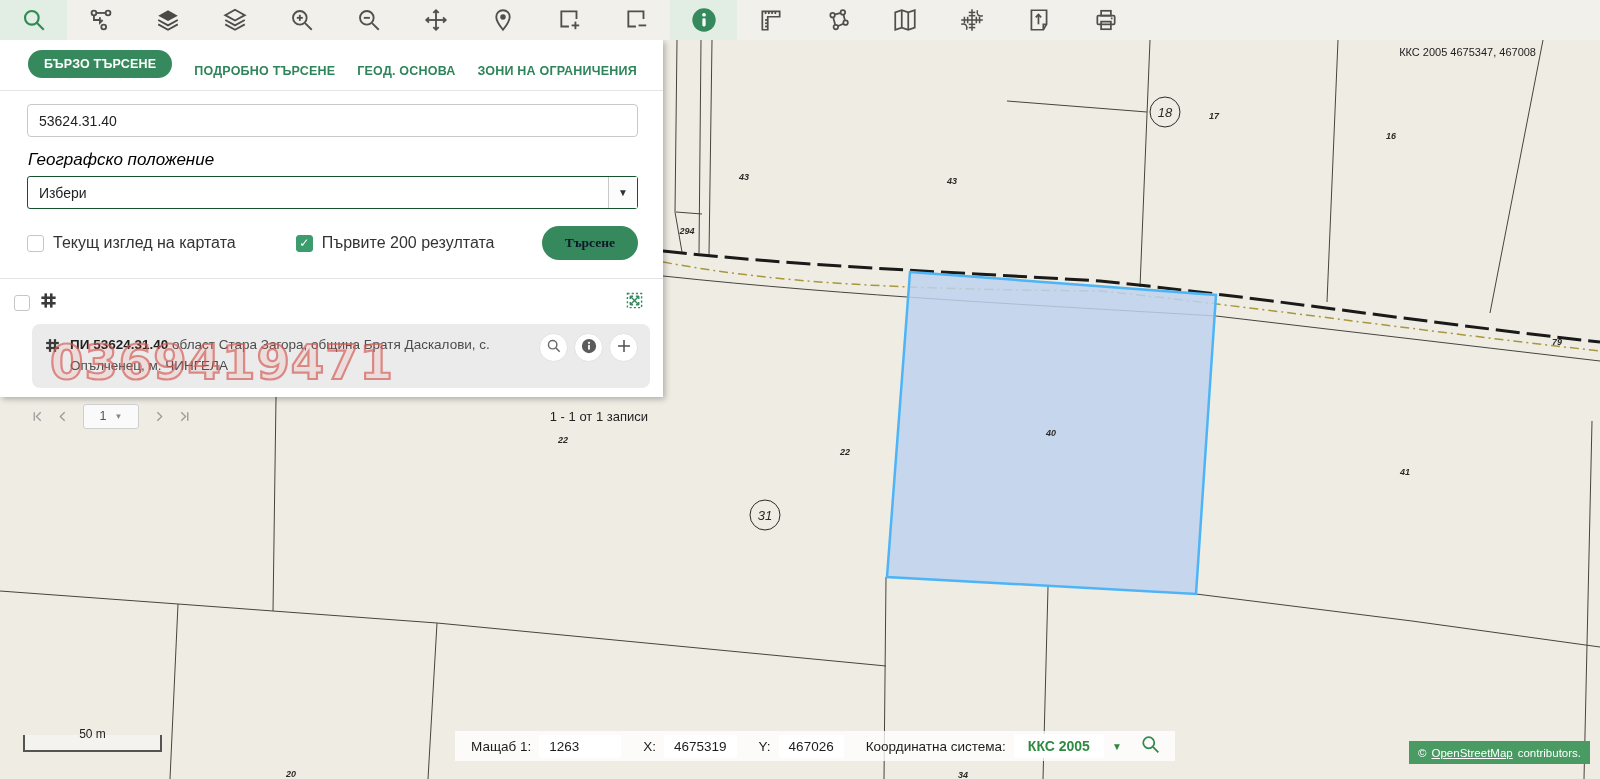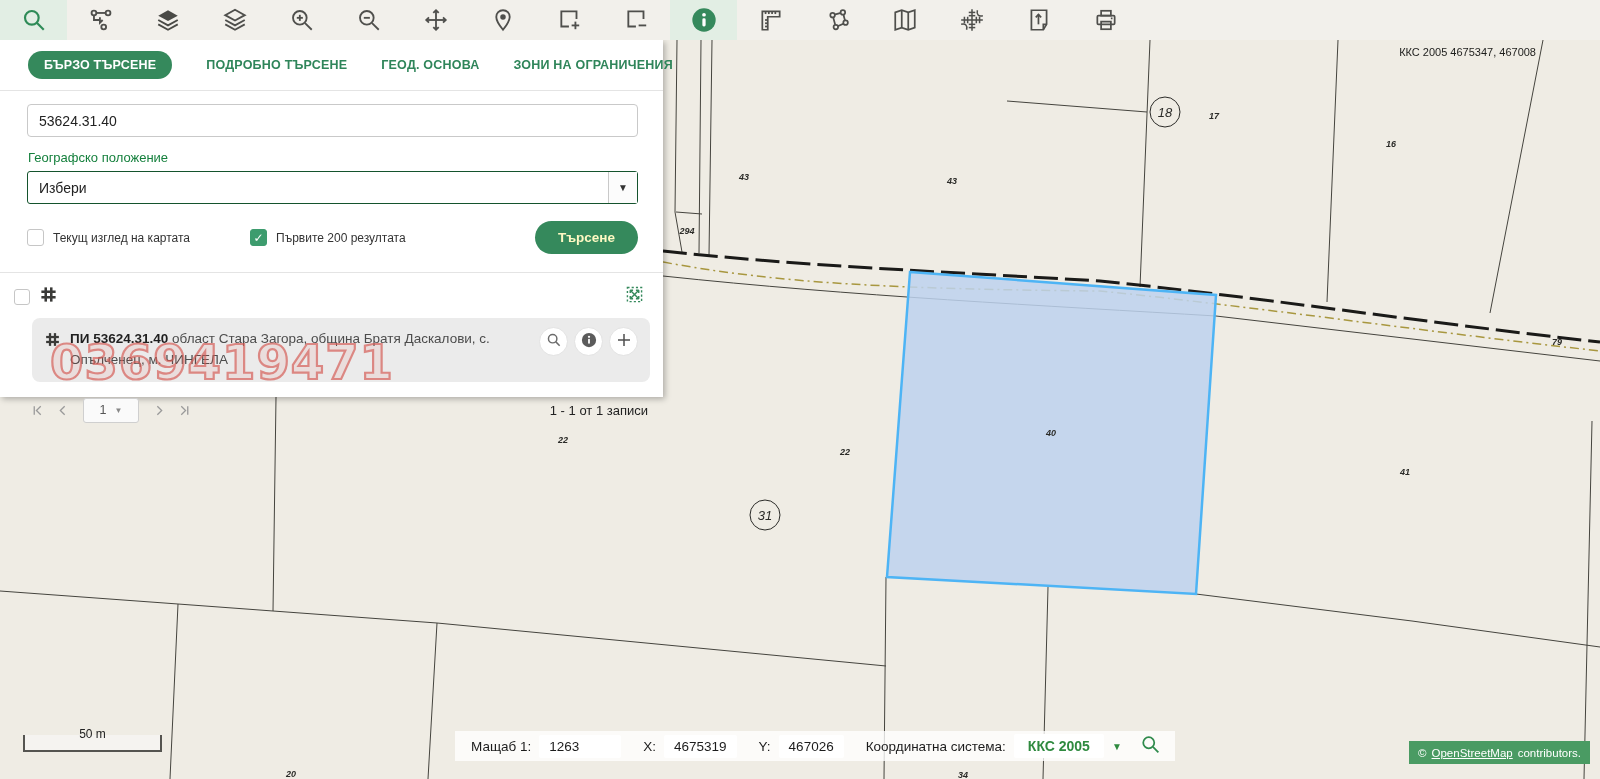"БЪРЗО ТЪРСЕНЕ" .tabs { align-items: center -> flex-end; gap: 34px -> 22px }
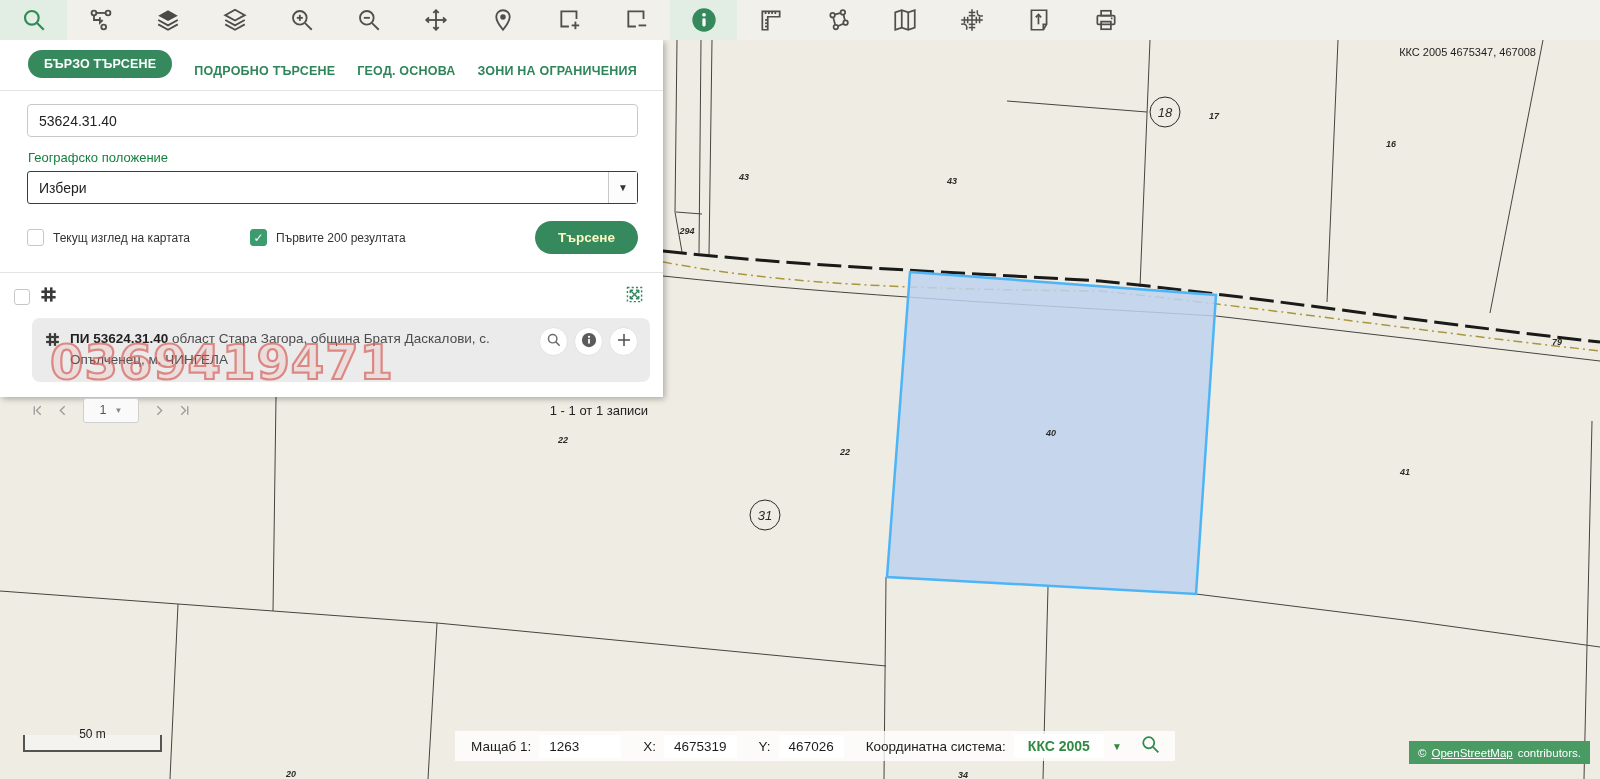"16" span.parcel-label { top: 144px -> 136px }
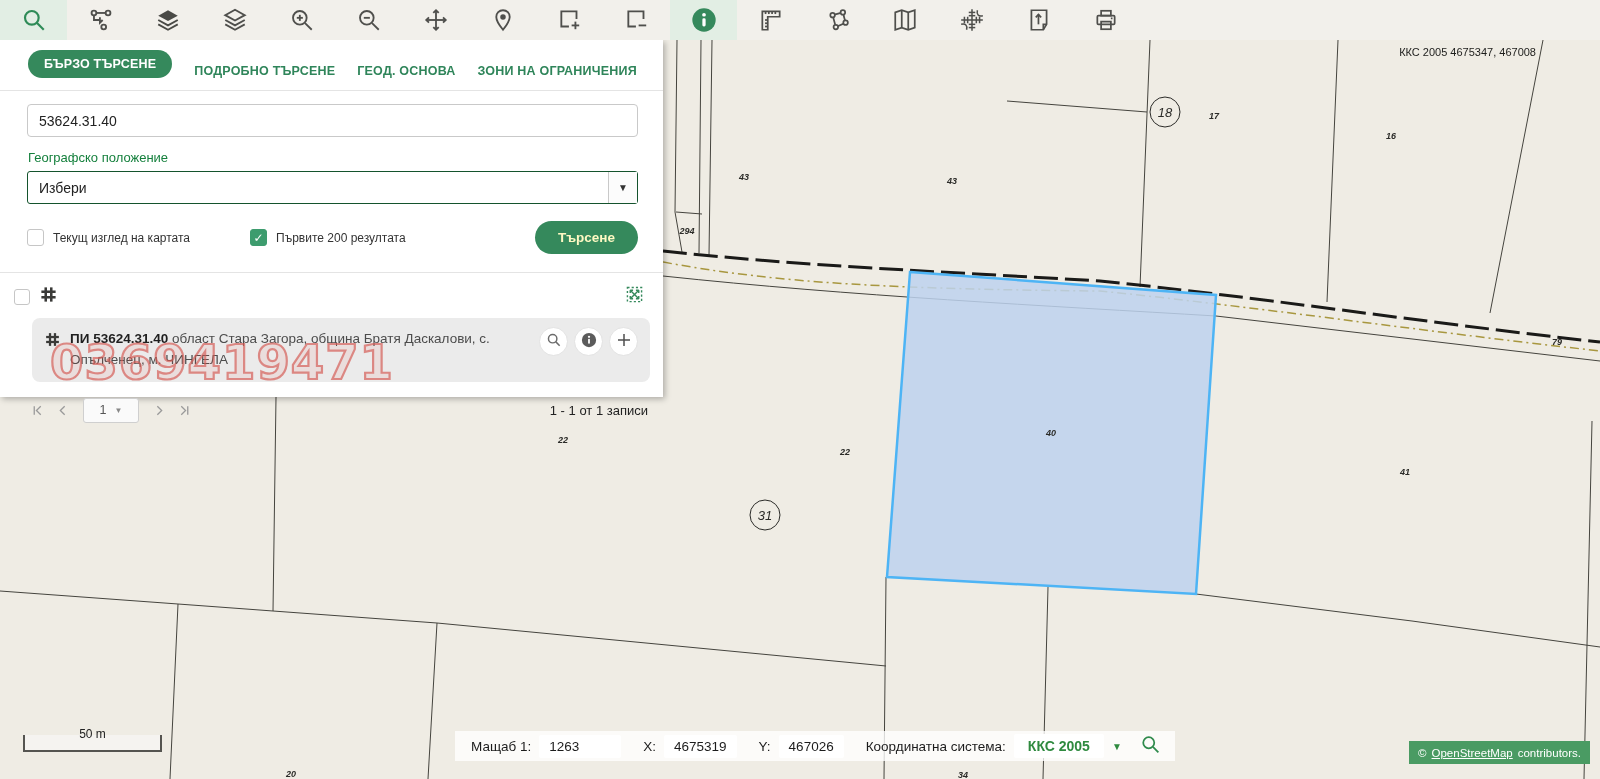"Географско положение" .geo-label { color: #15803d -> #000000; font-size: 13px -> 17px; font-style: none -> italic }
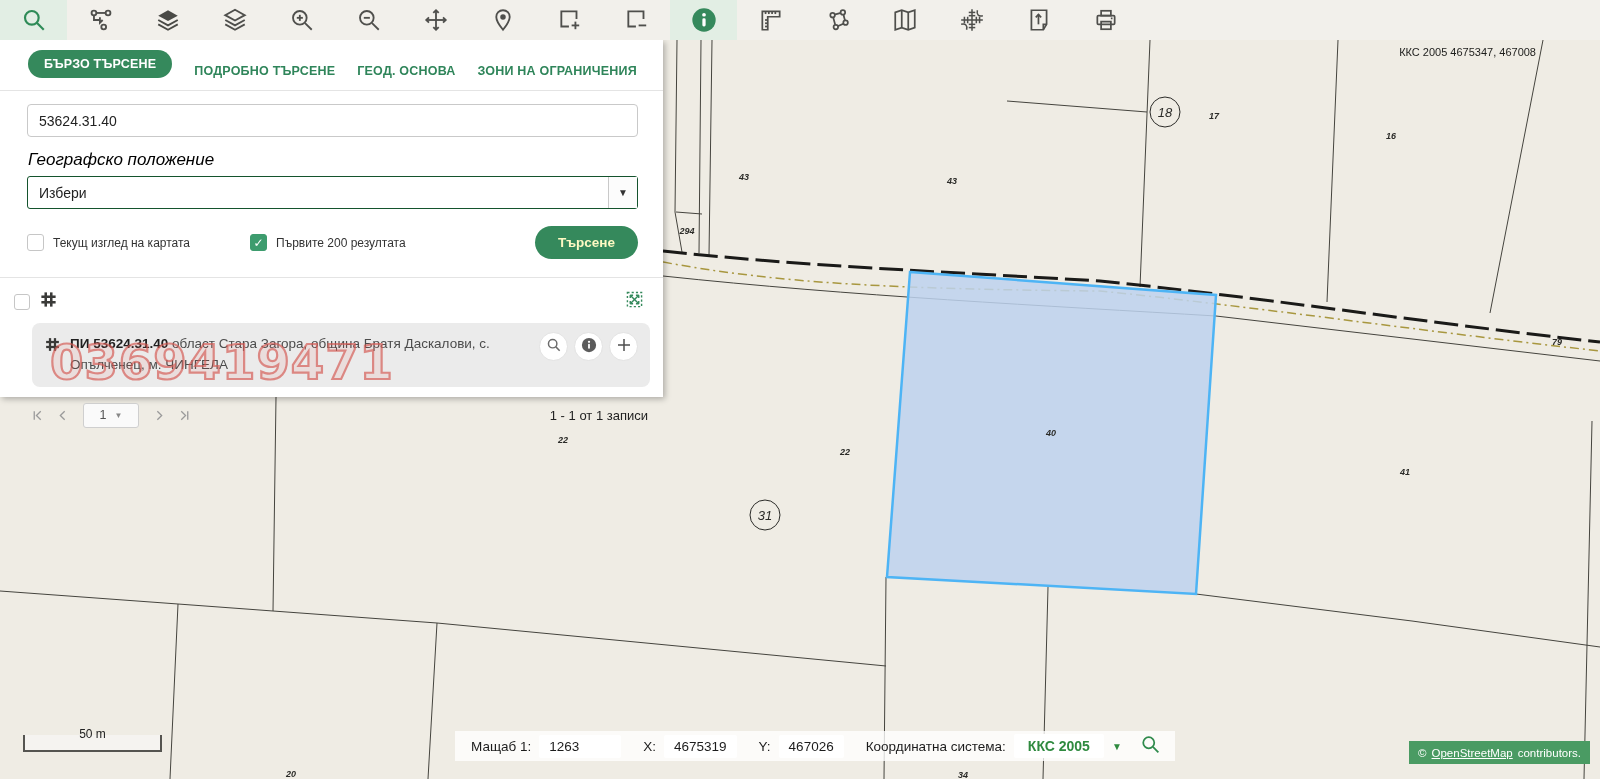"Текущ изглед на картата" .cb-label { font-size: 12px -> 16px }
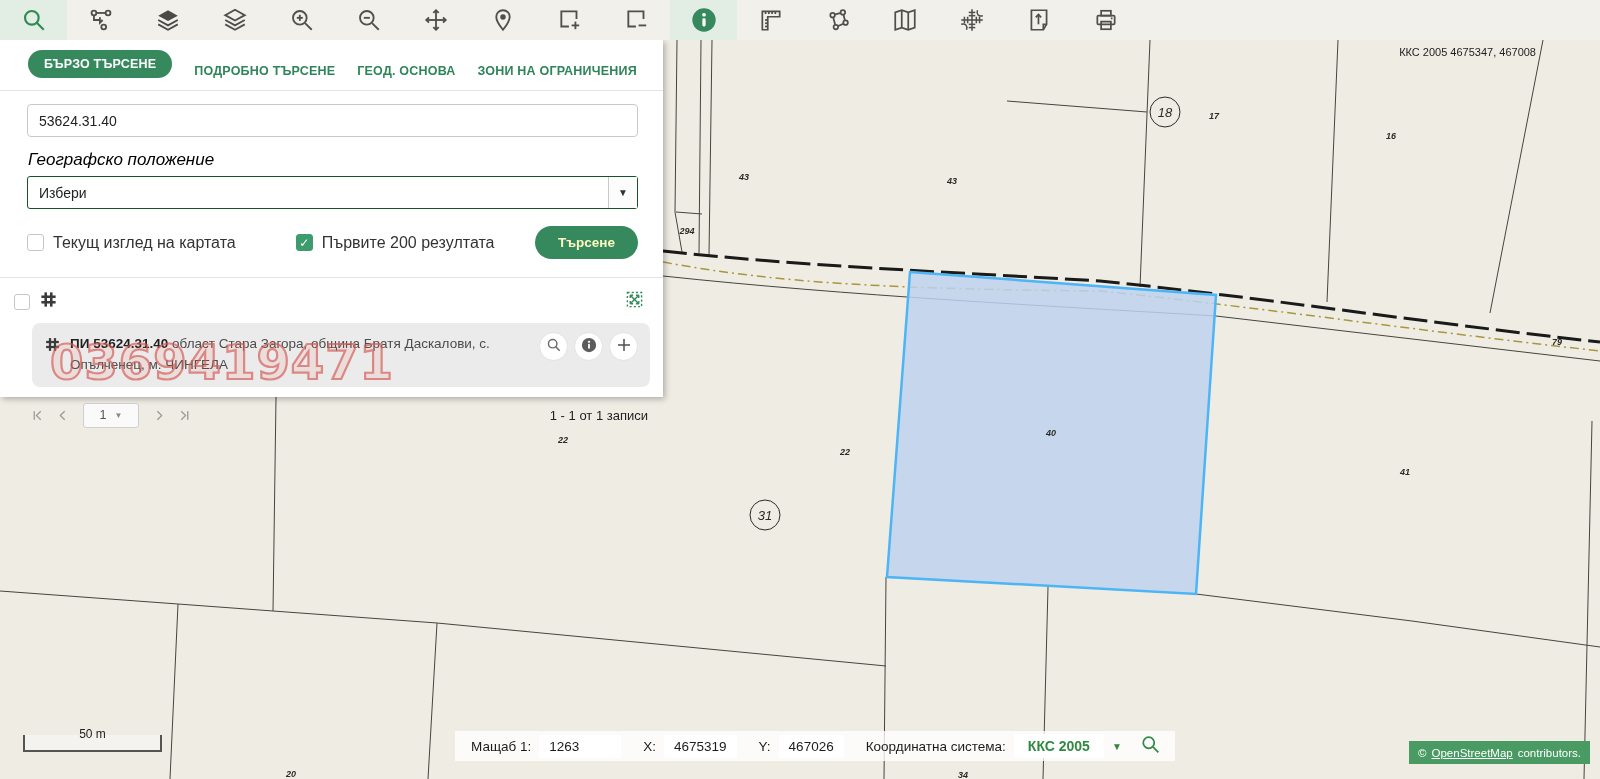"Търсене" .search-btn { color: #fef9c3 -> #0f172a; font-family: Liberation Sans, sans-serif -> Liberation Serif, serif }
